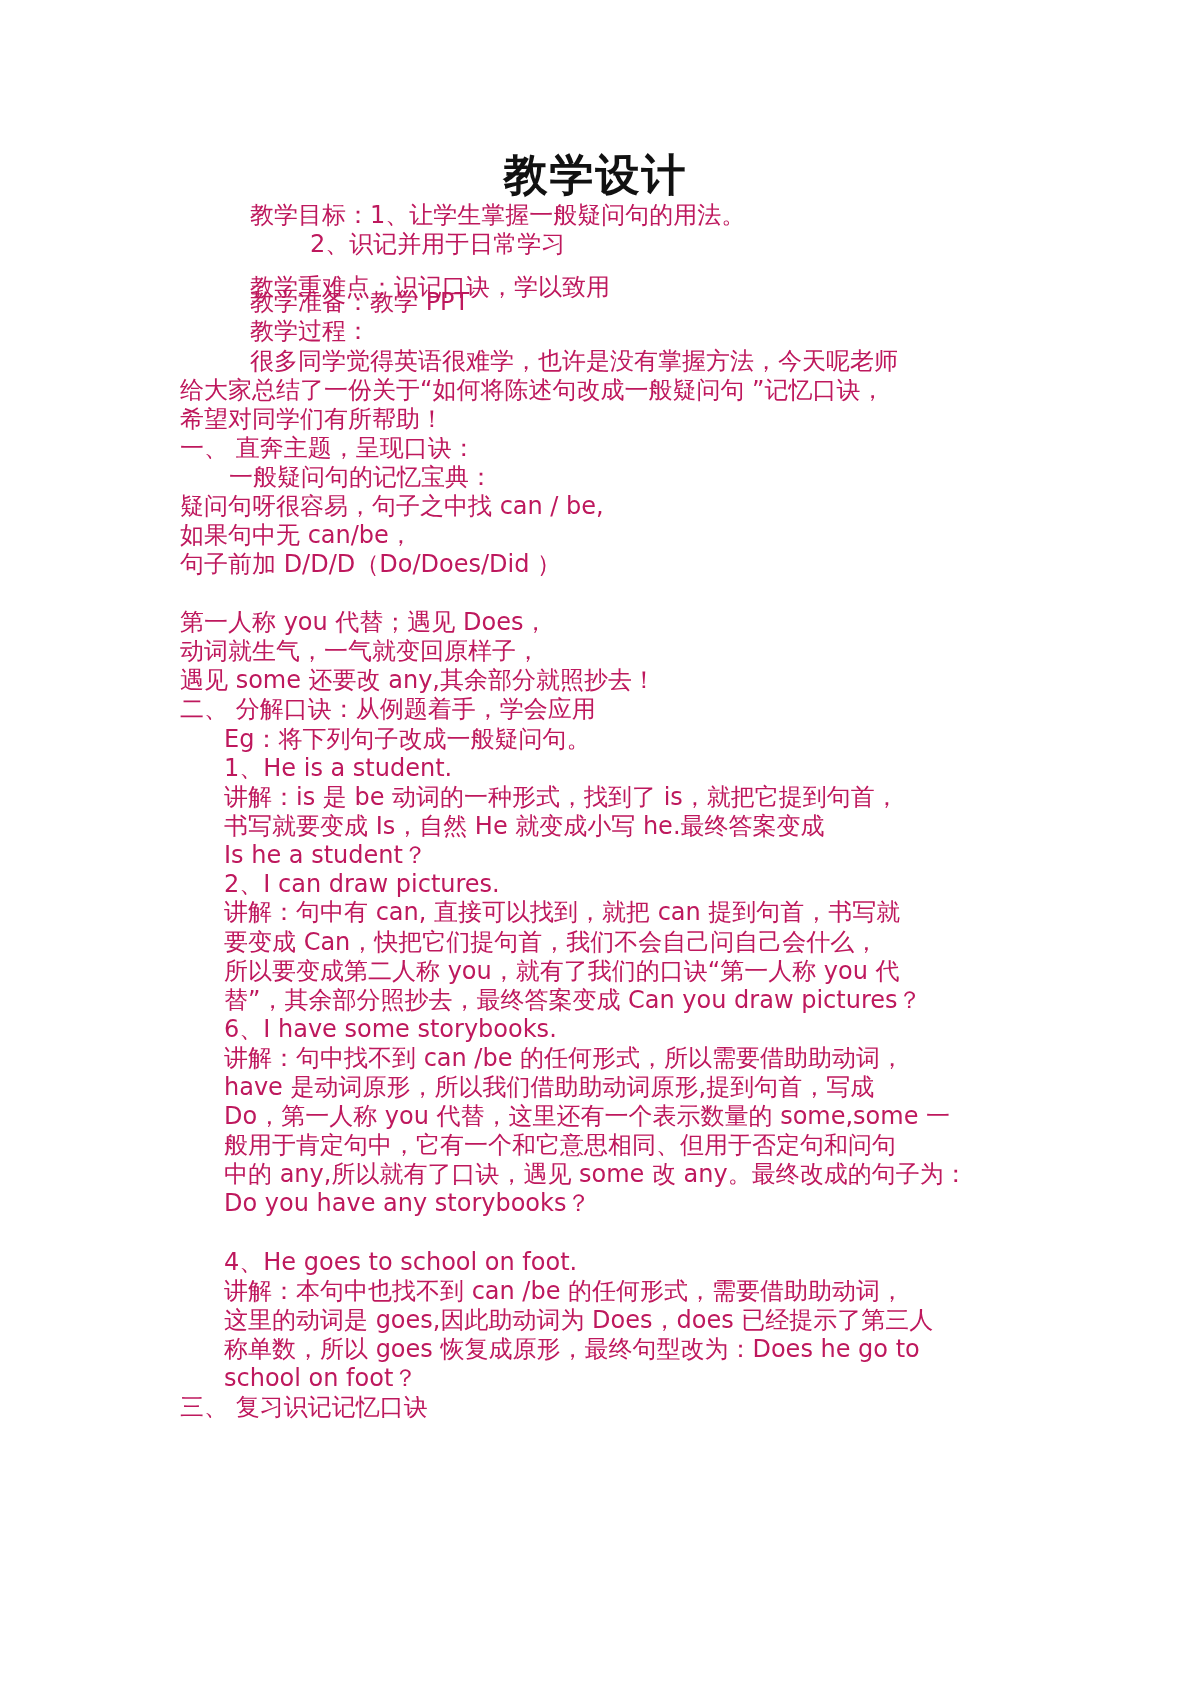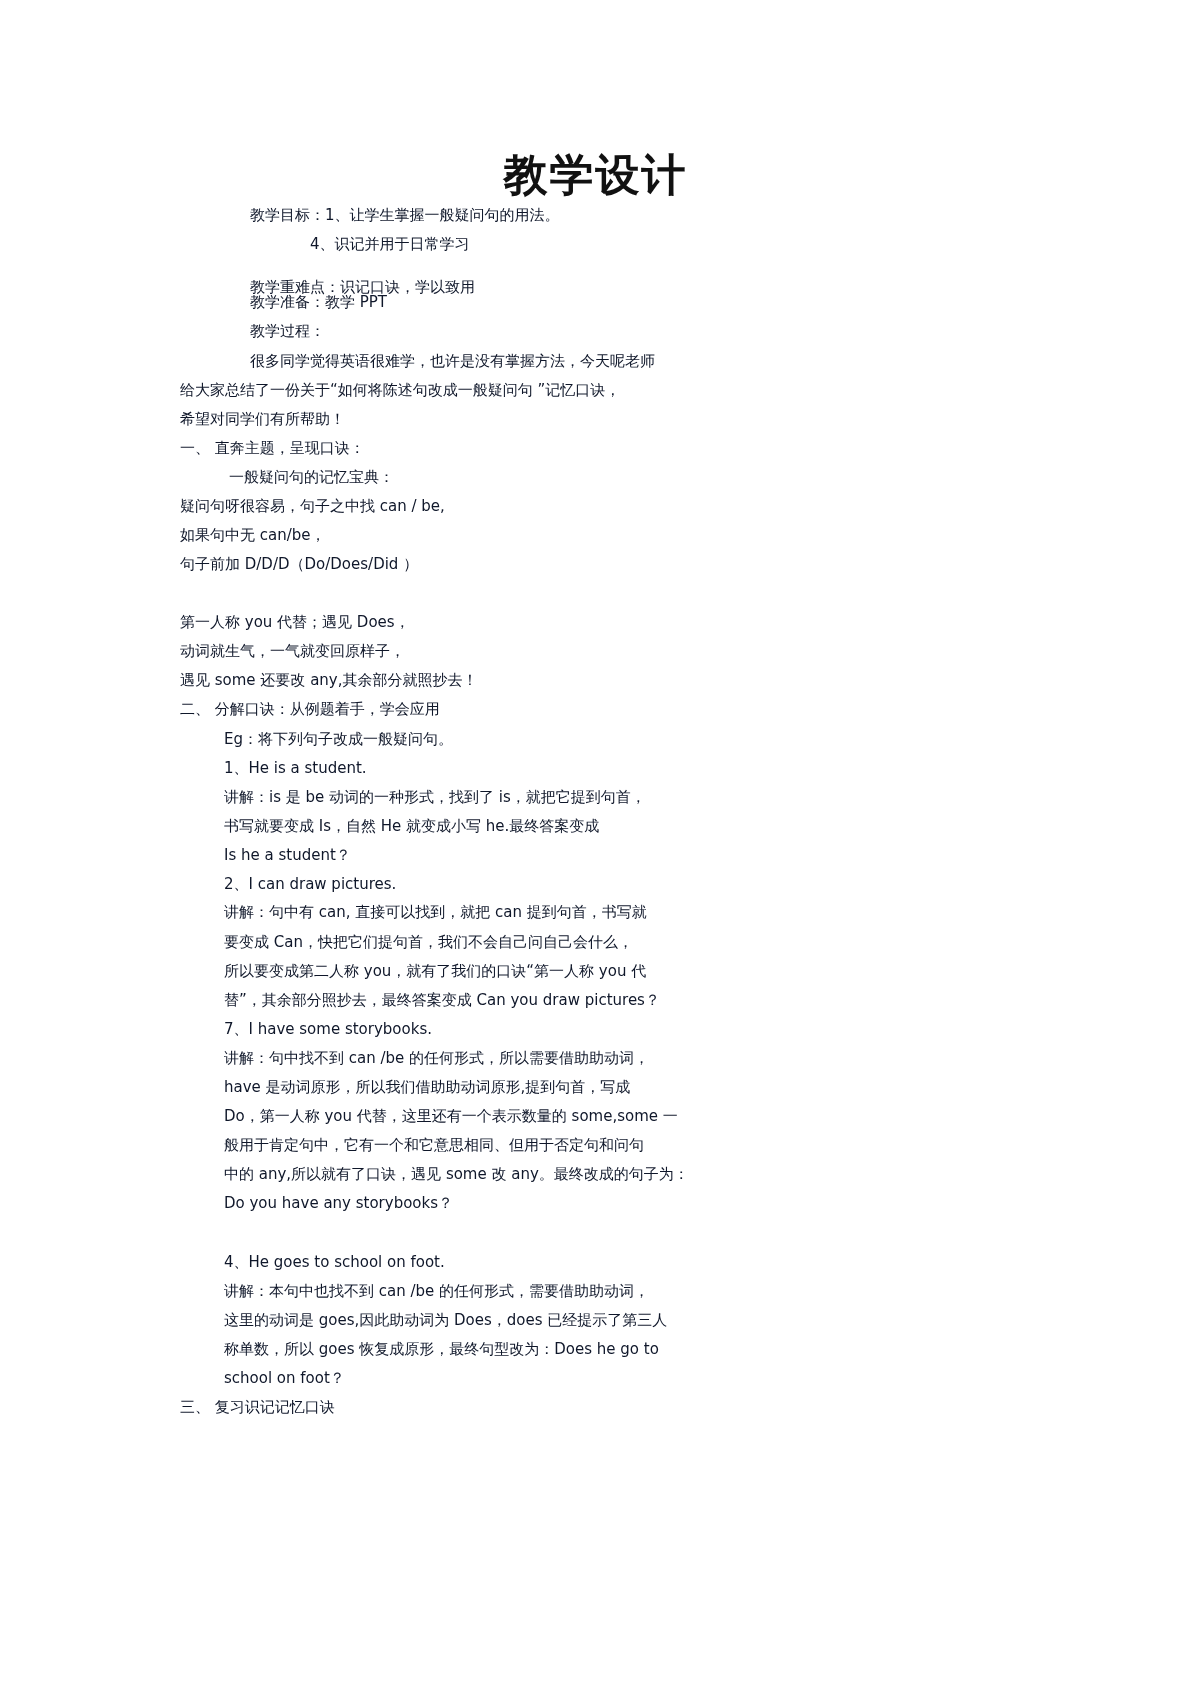"教学目标：1、让学生掌握一般疑问句的用法。" .ln { color: #0f172a -> #be185d; font-size: 15px -> 24px }
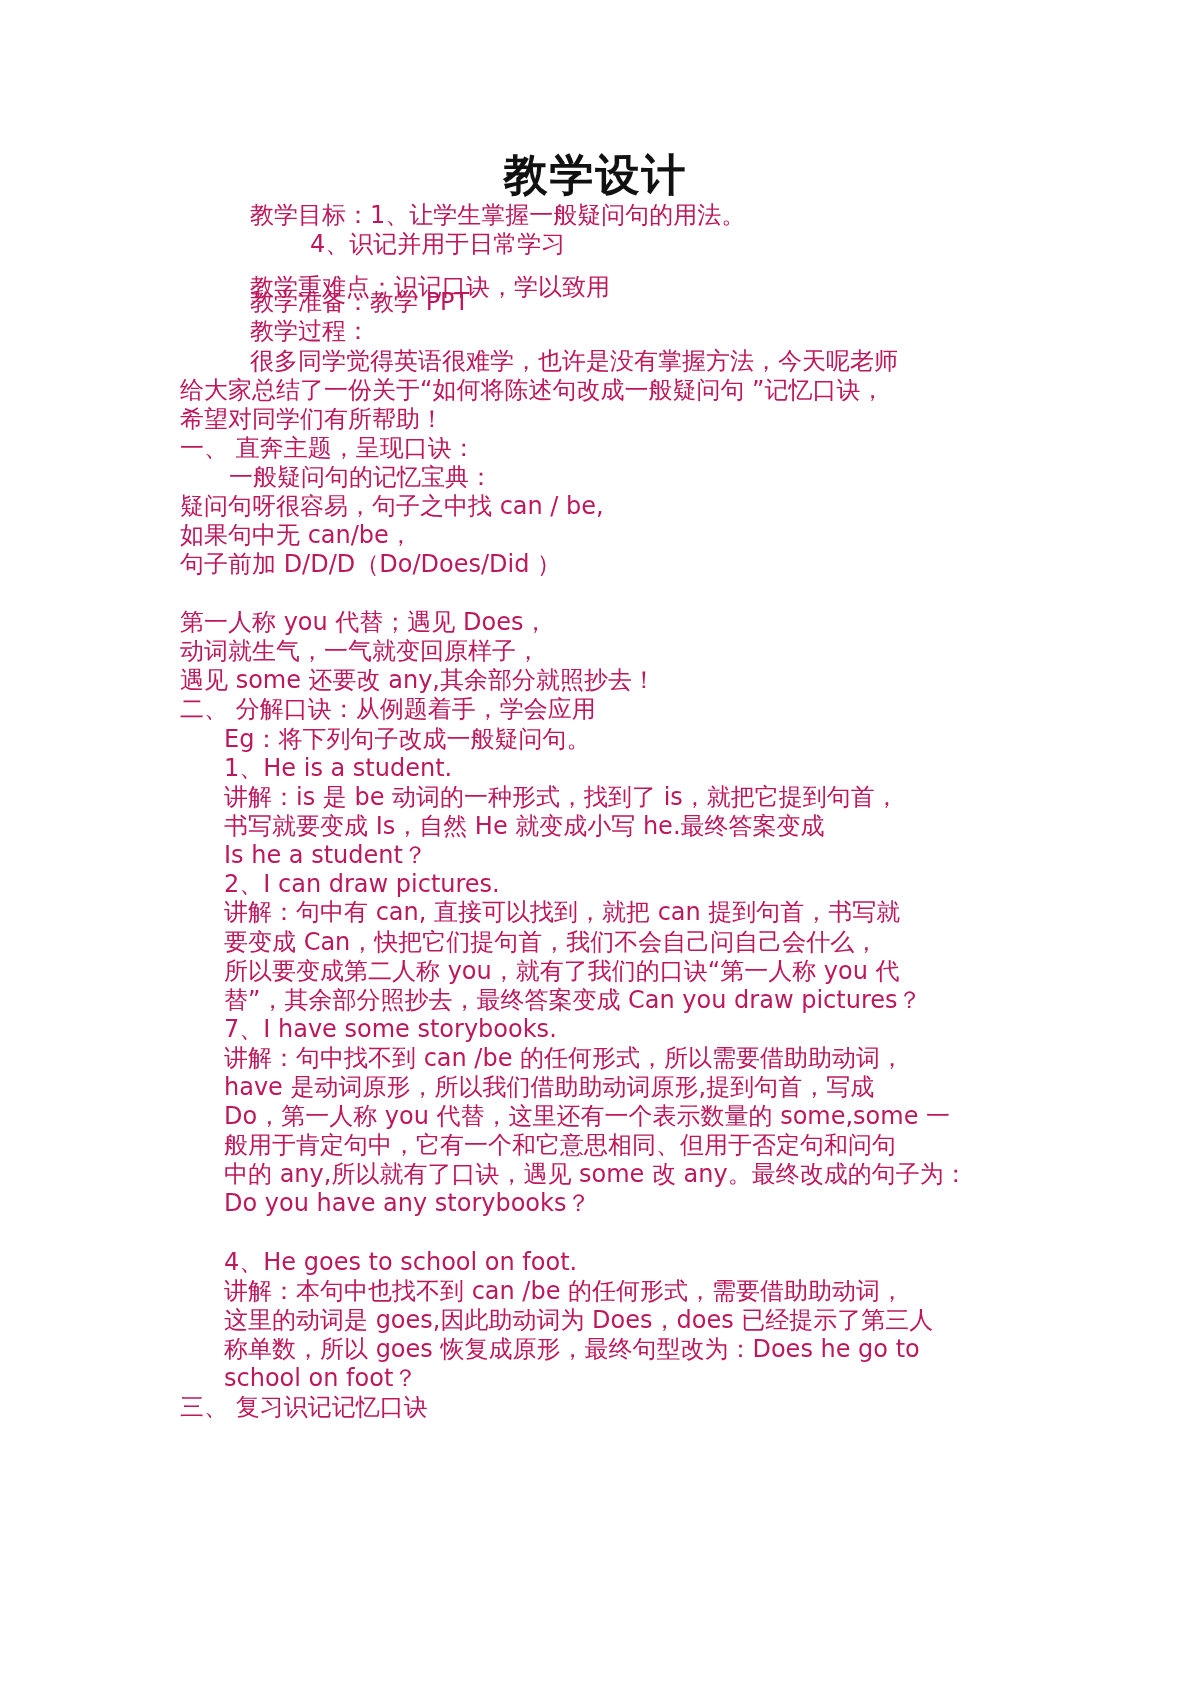"4、识记并用于日常学习" div.ln { text: 4 -> 2 }
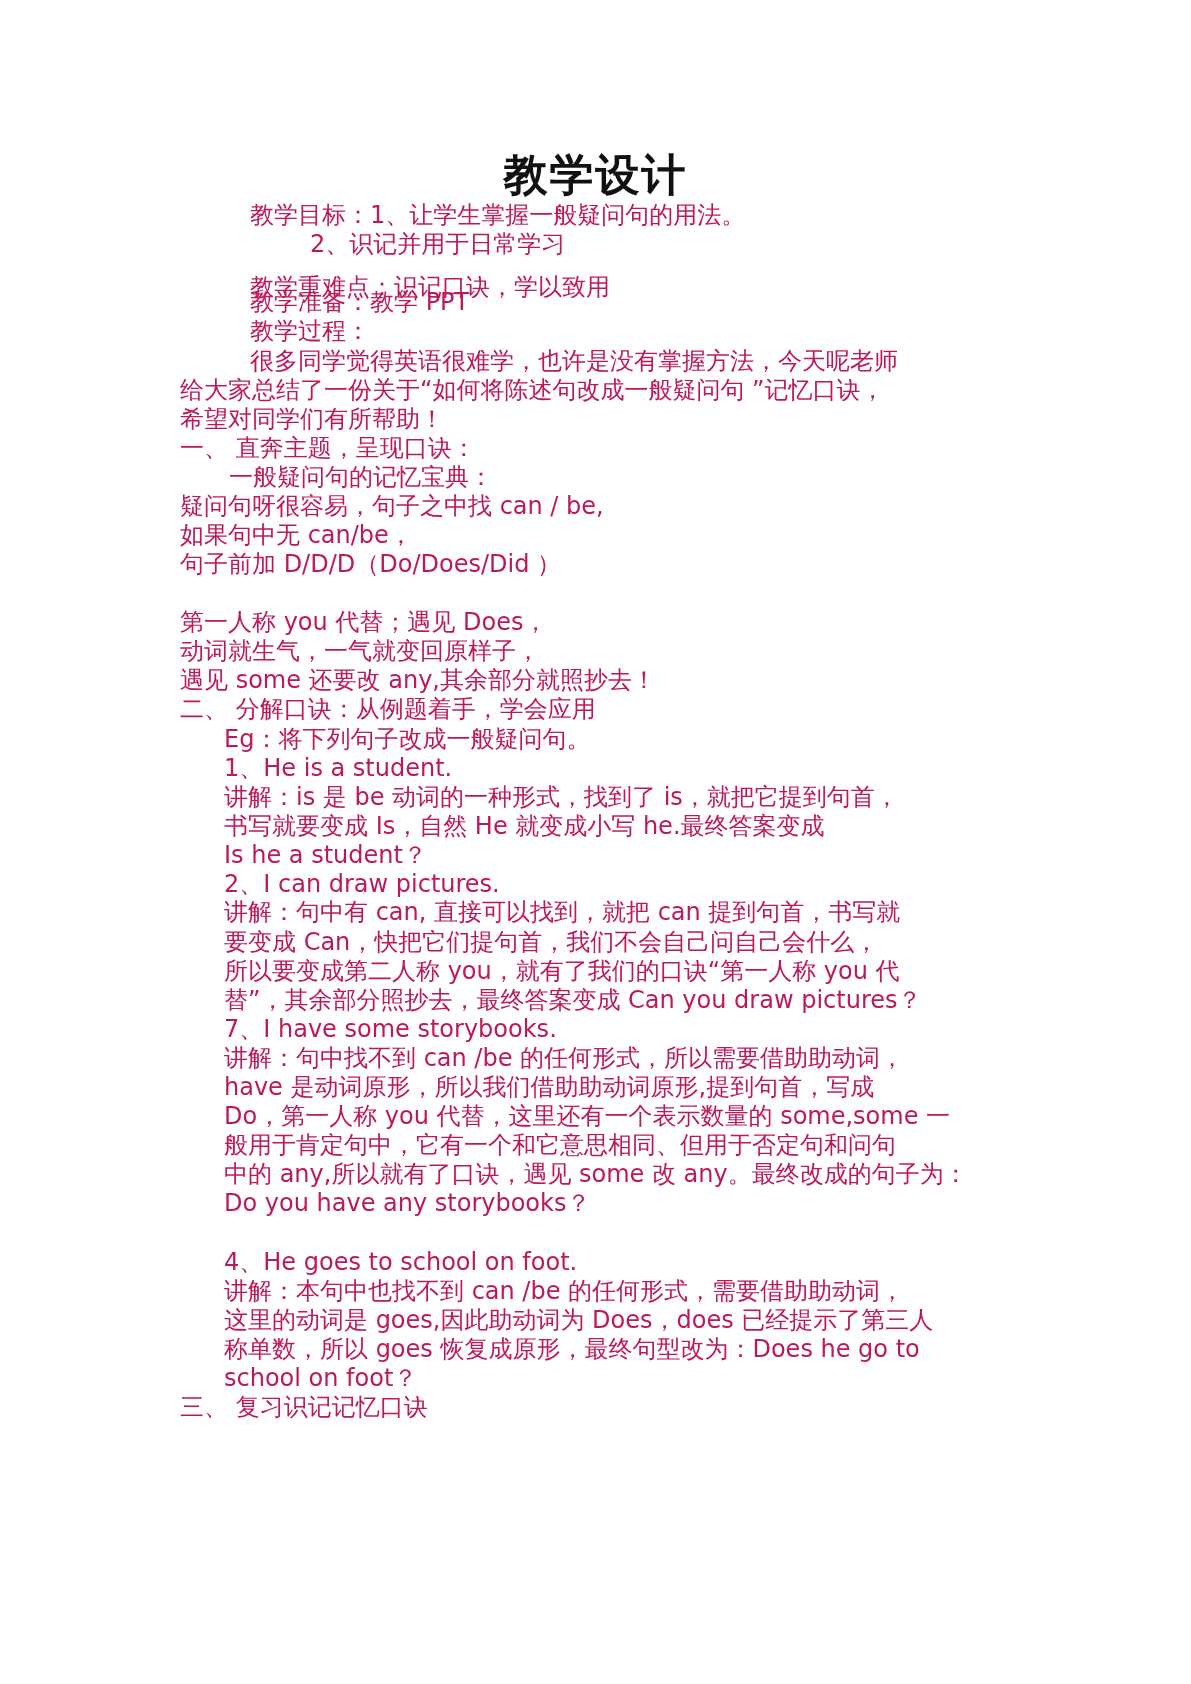"7、I have some storybooks." div.ln { text: 7 -> 6 }
